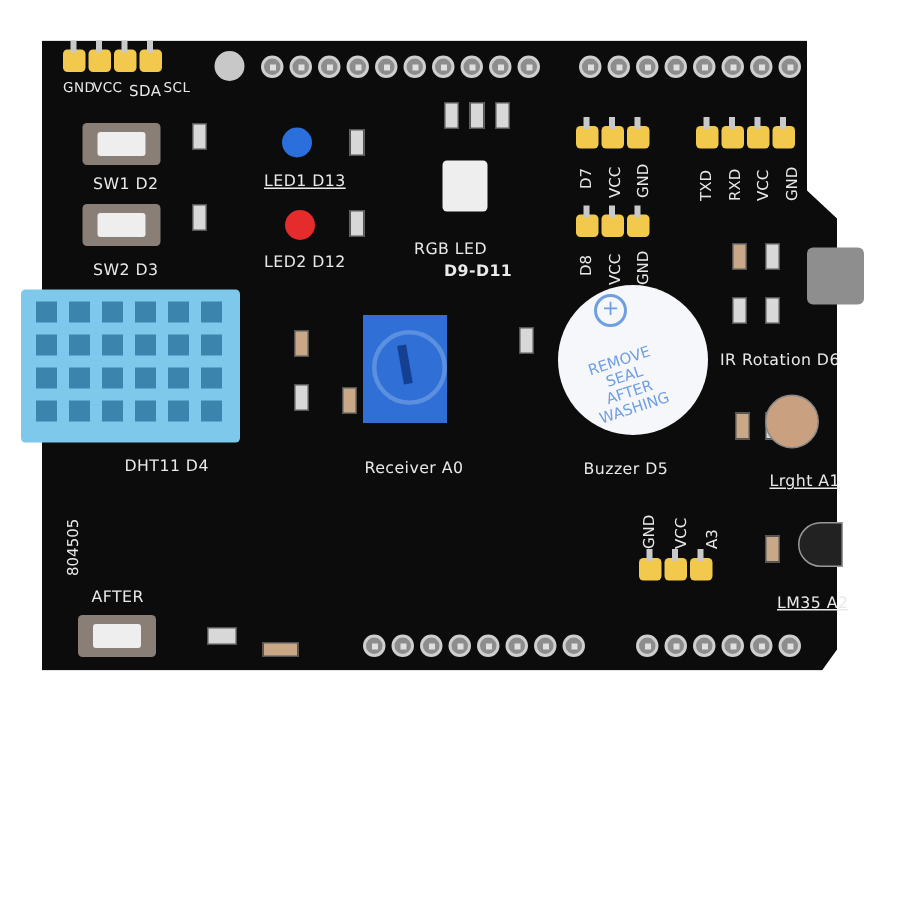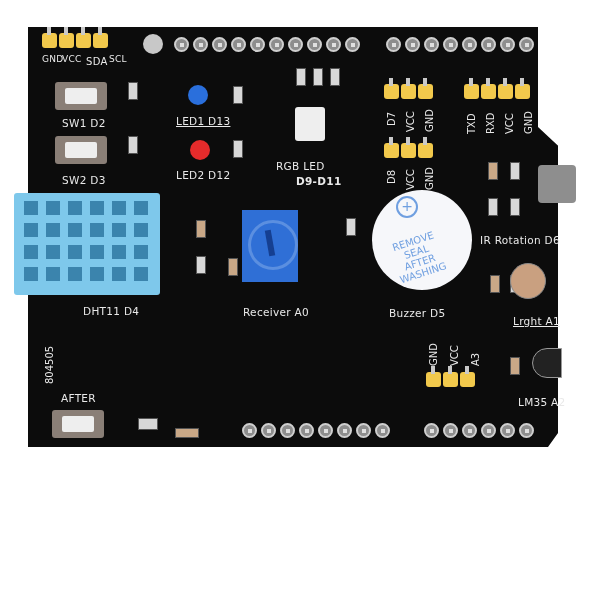"LM35 A2" div.silk { text-decoration: none -> underline }
